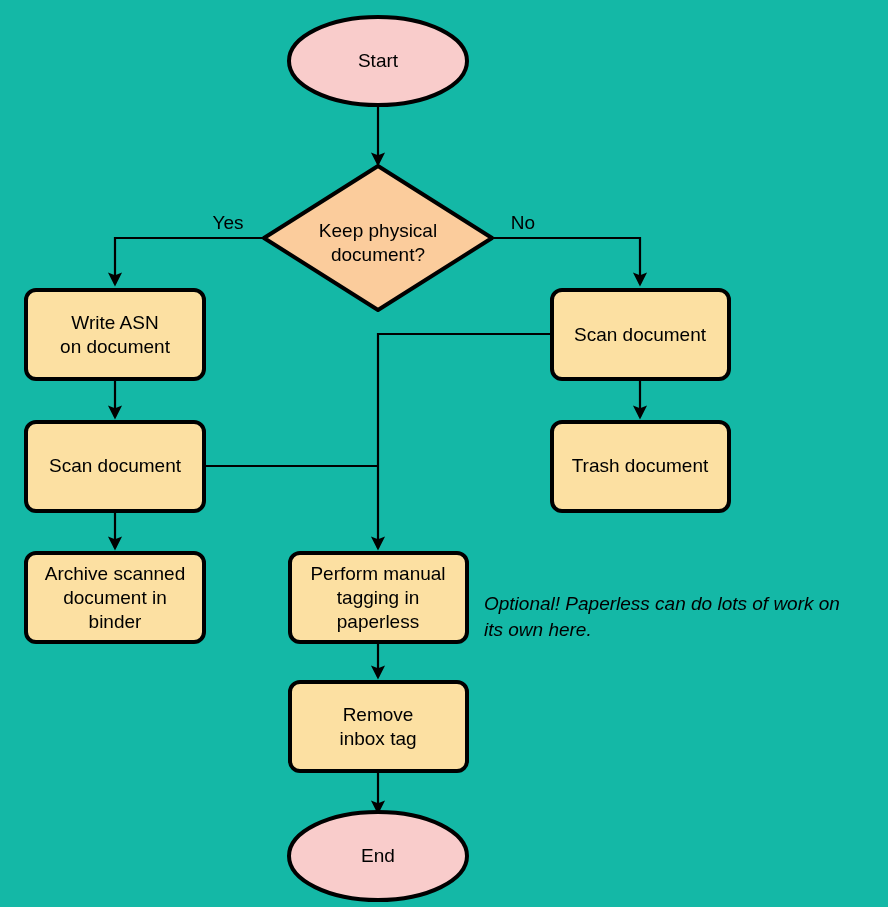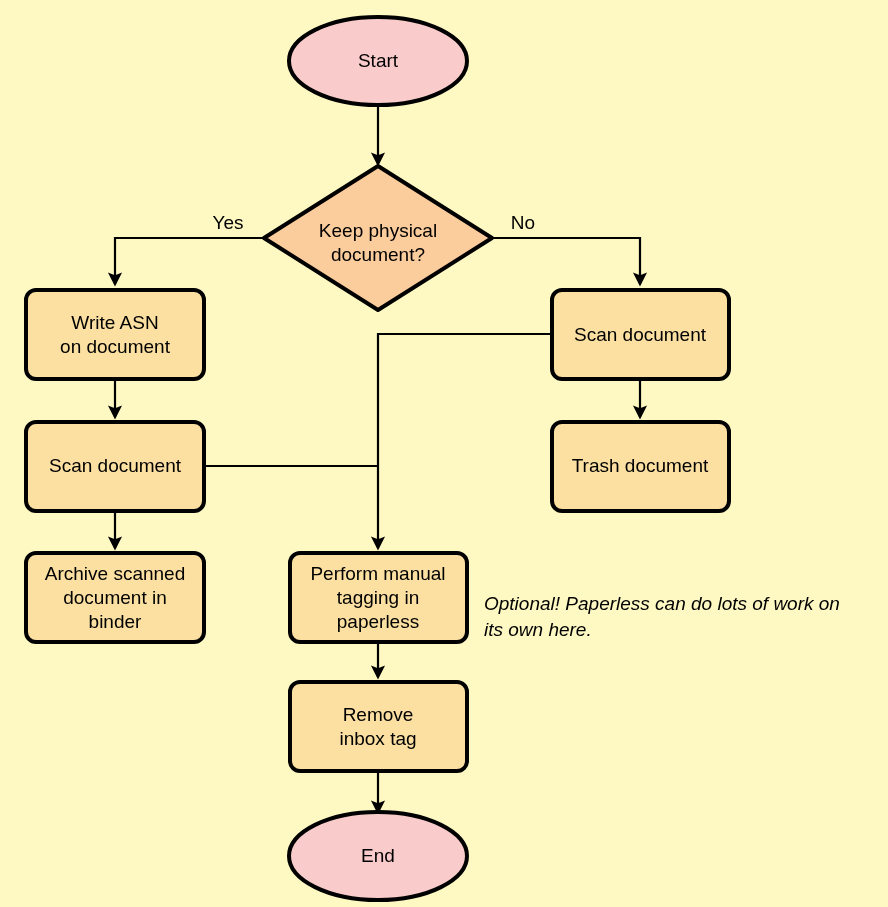"Start" #canvas { background: #fef9c3 -> #14b8a6 }
